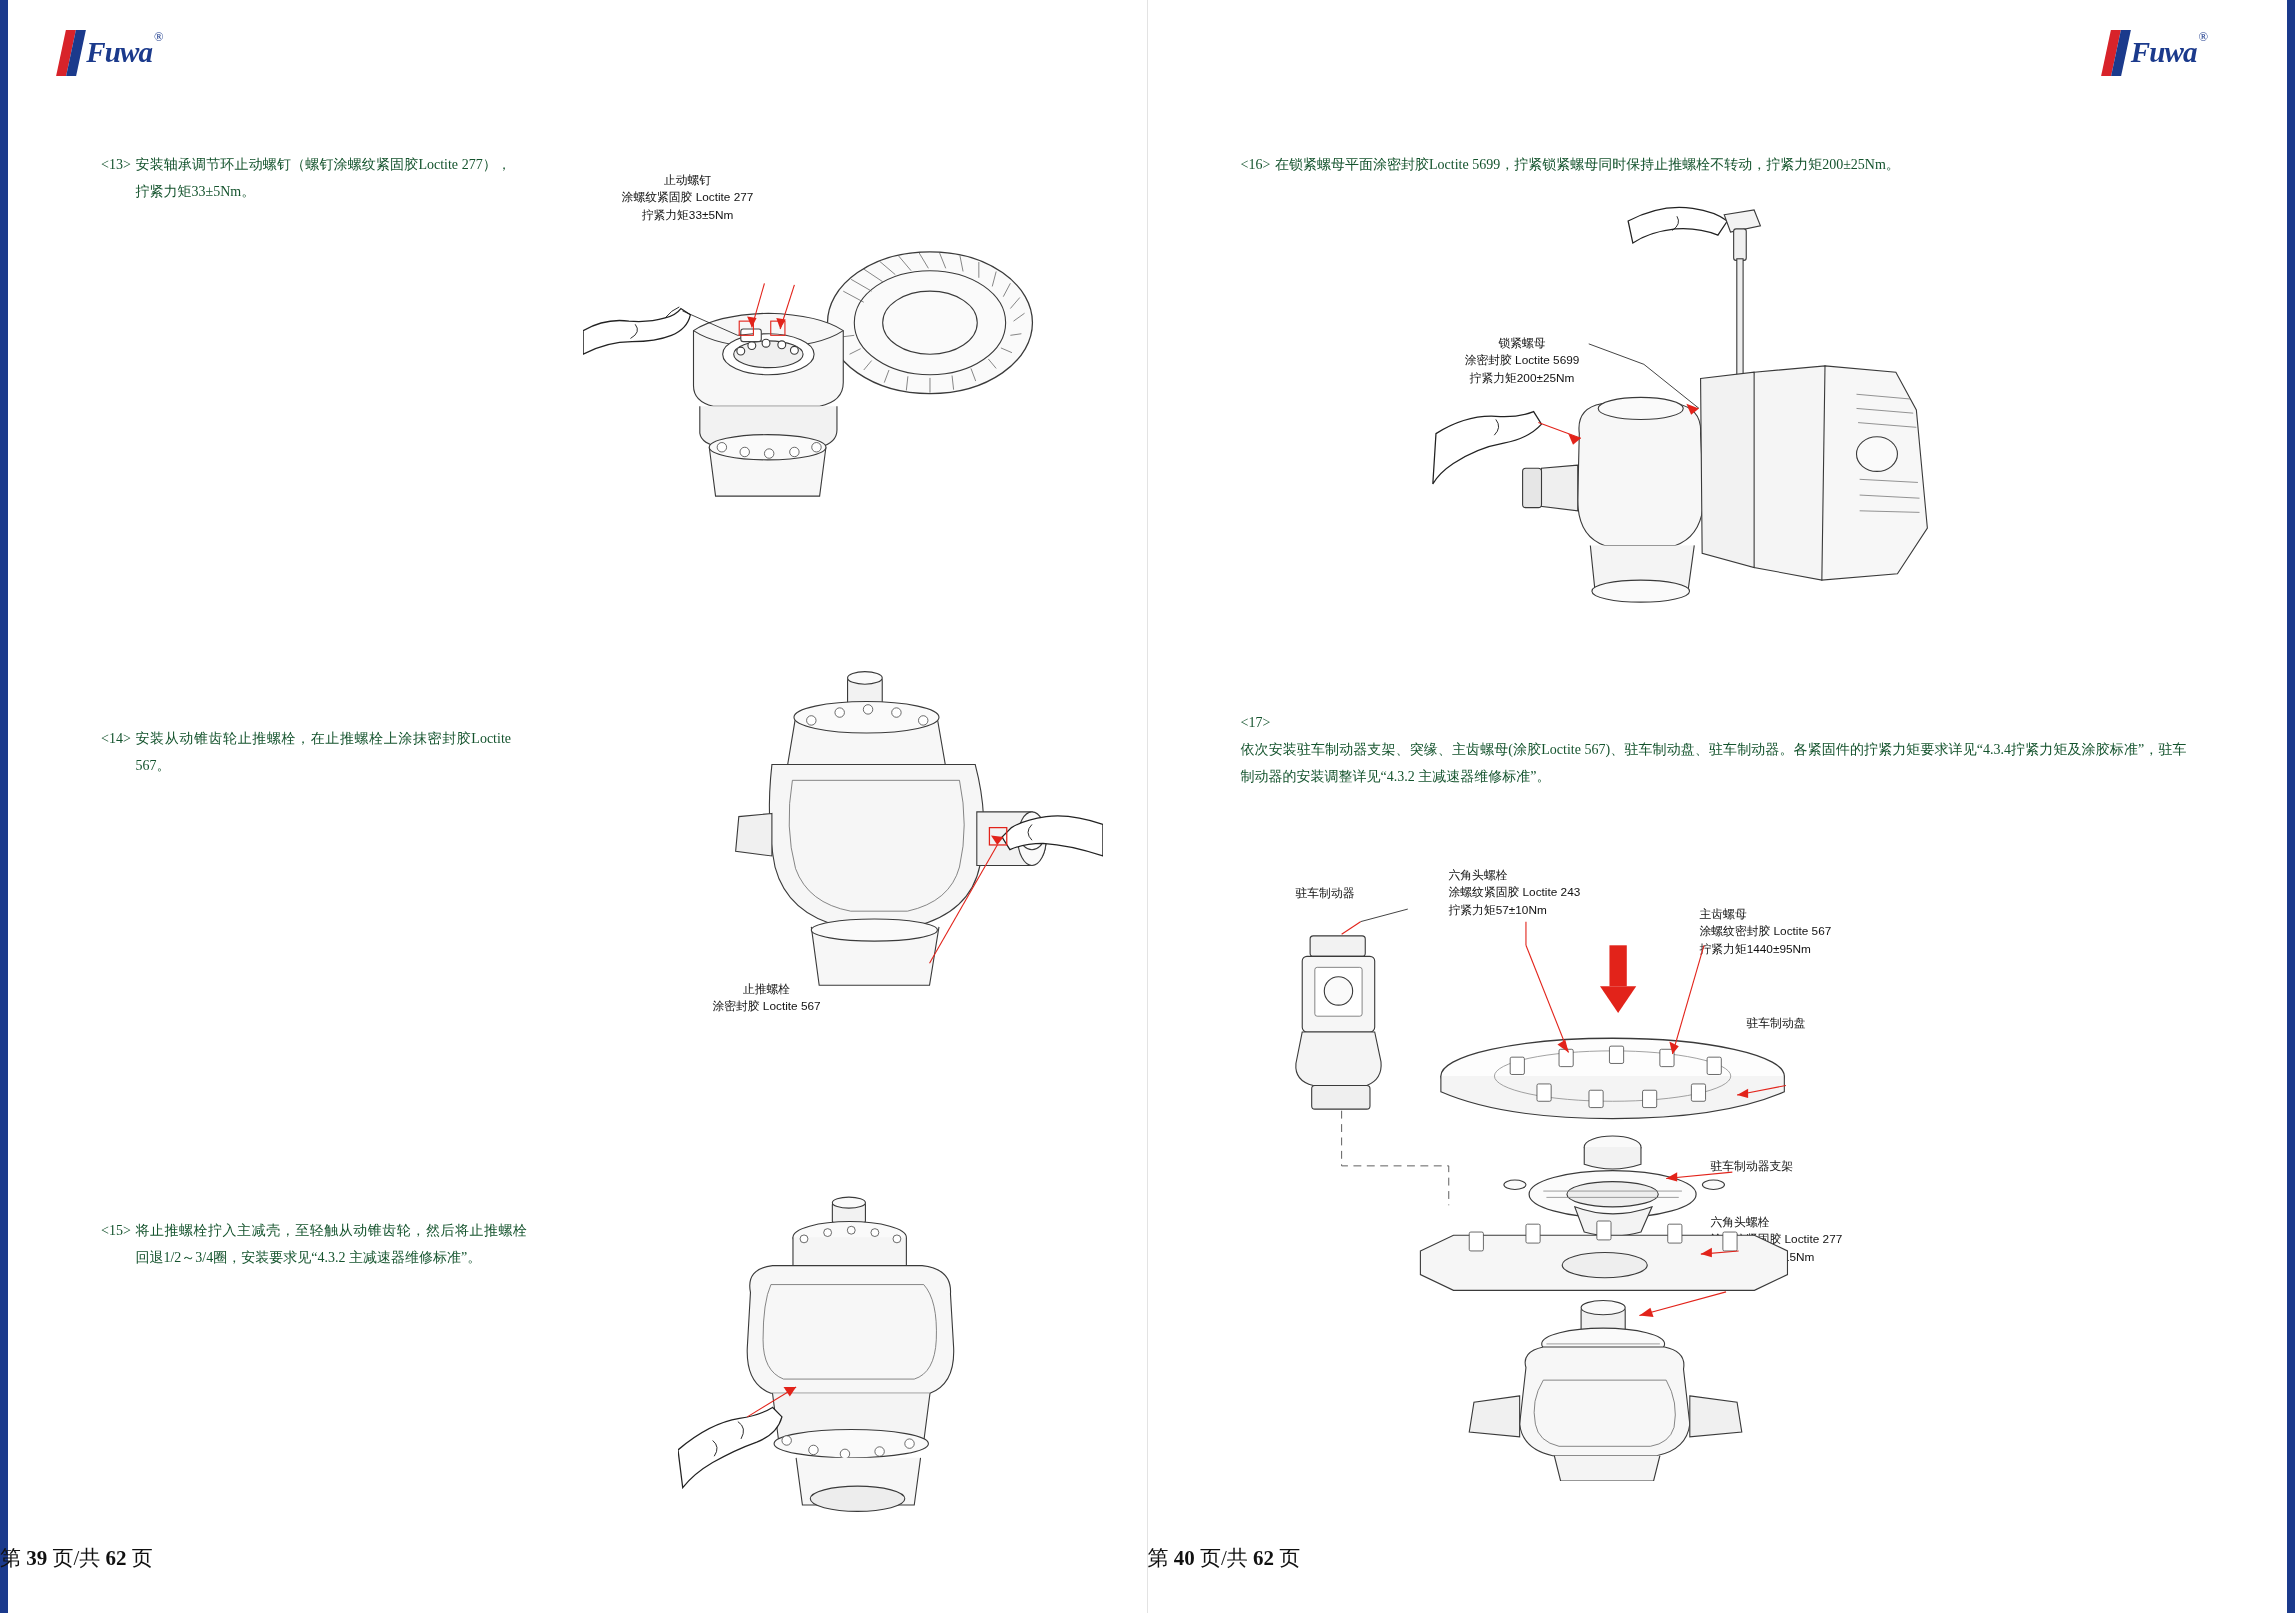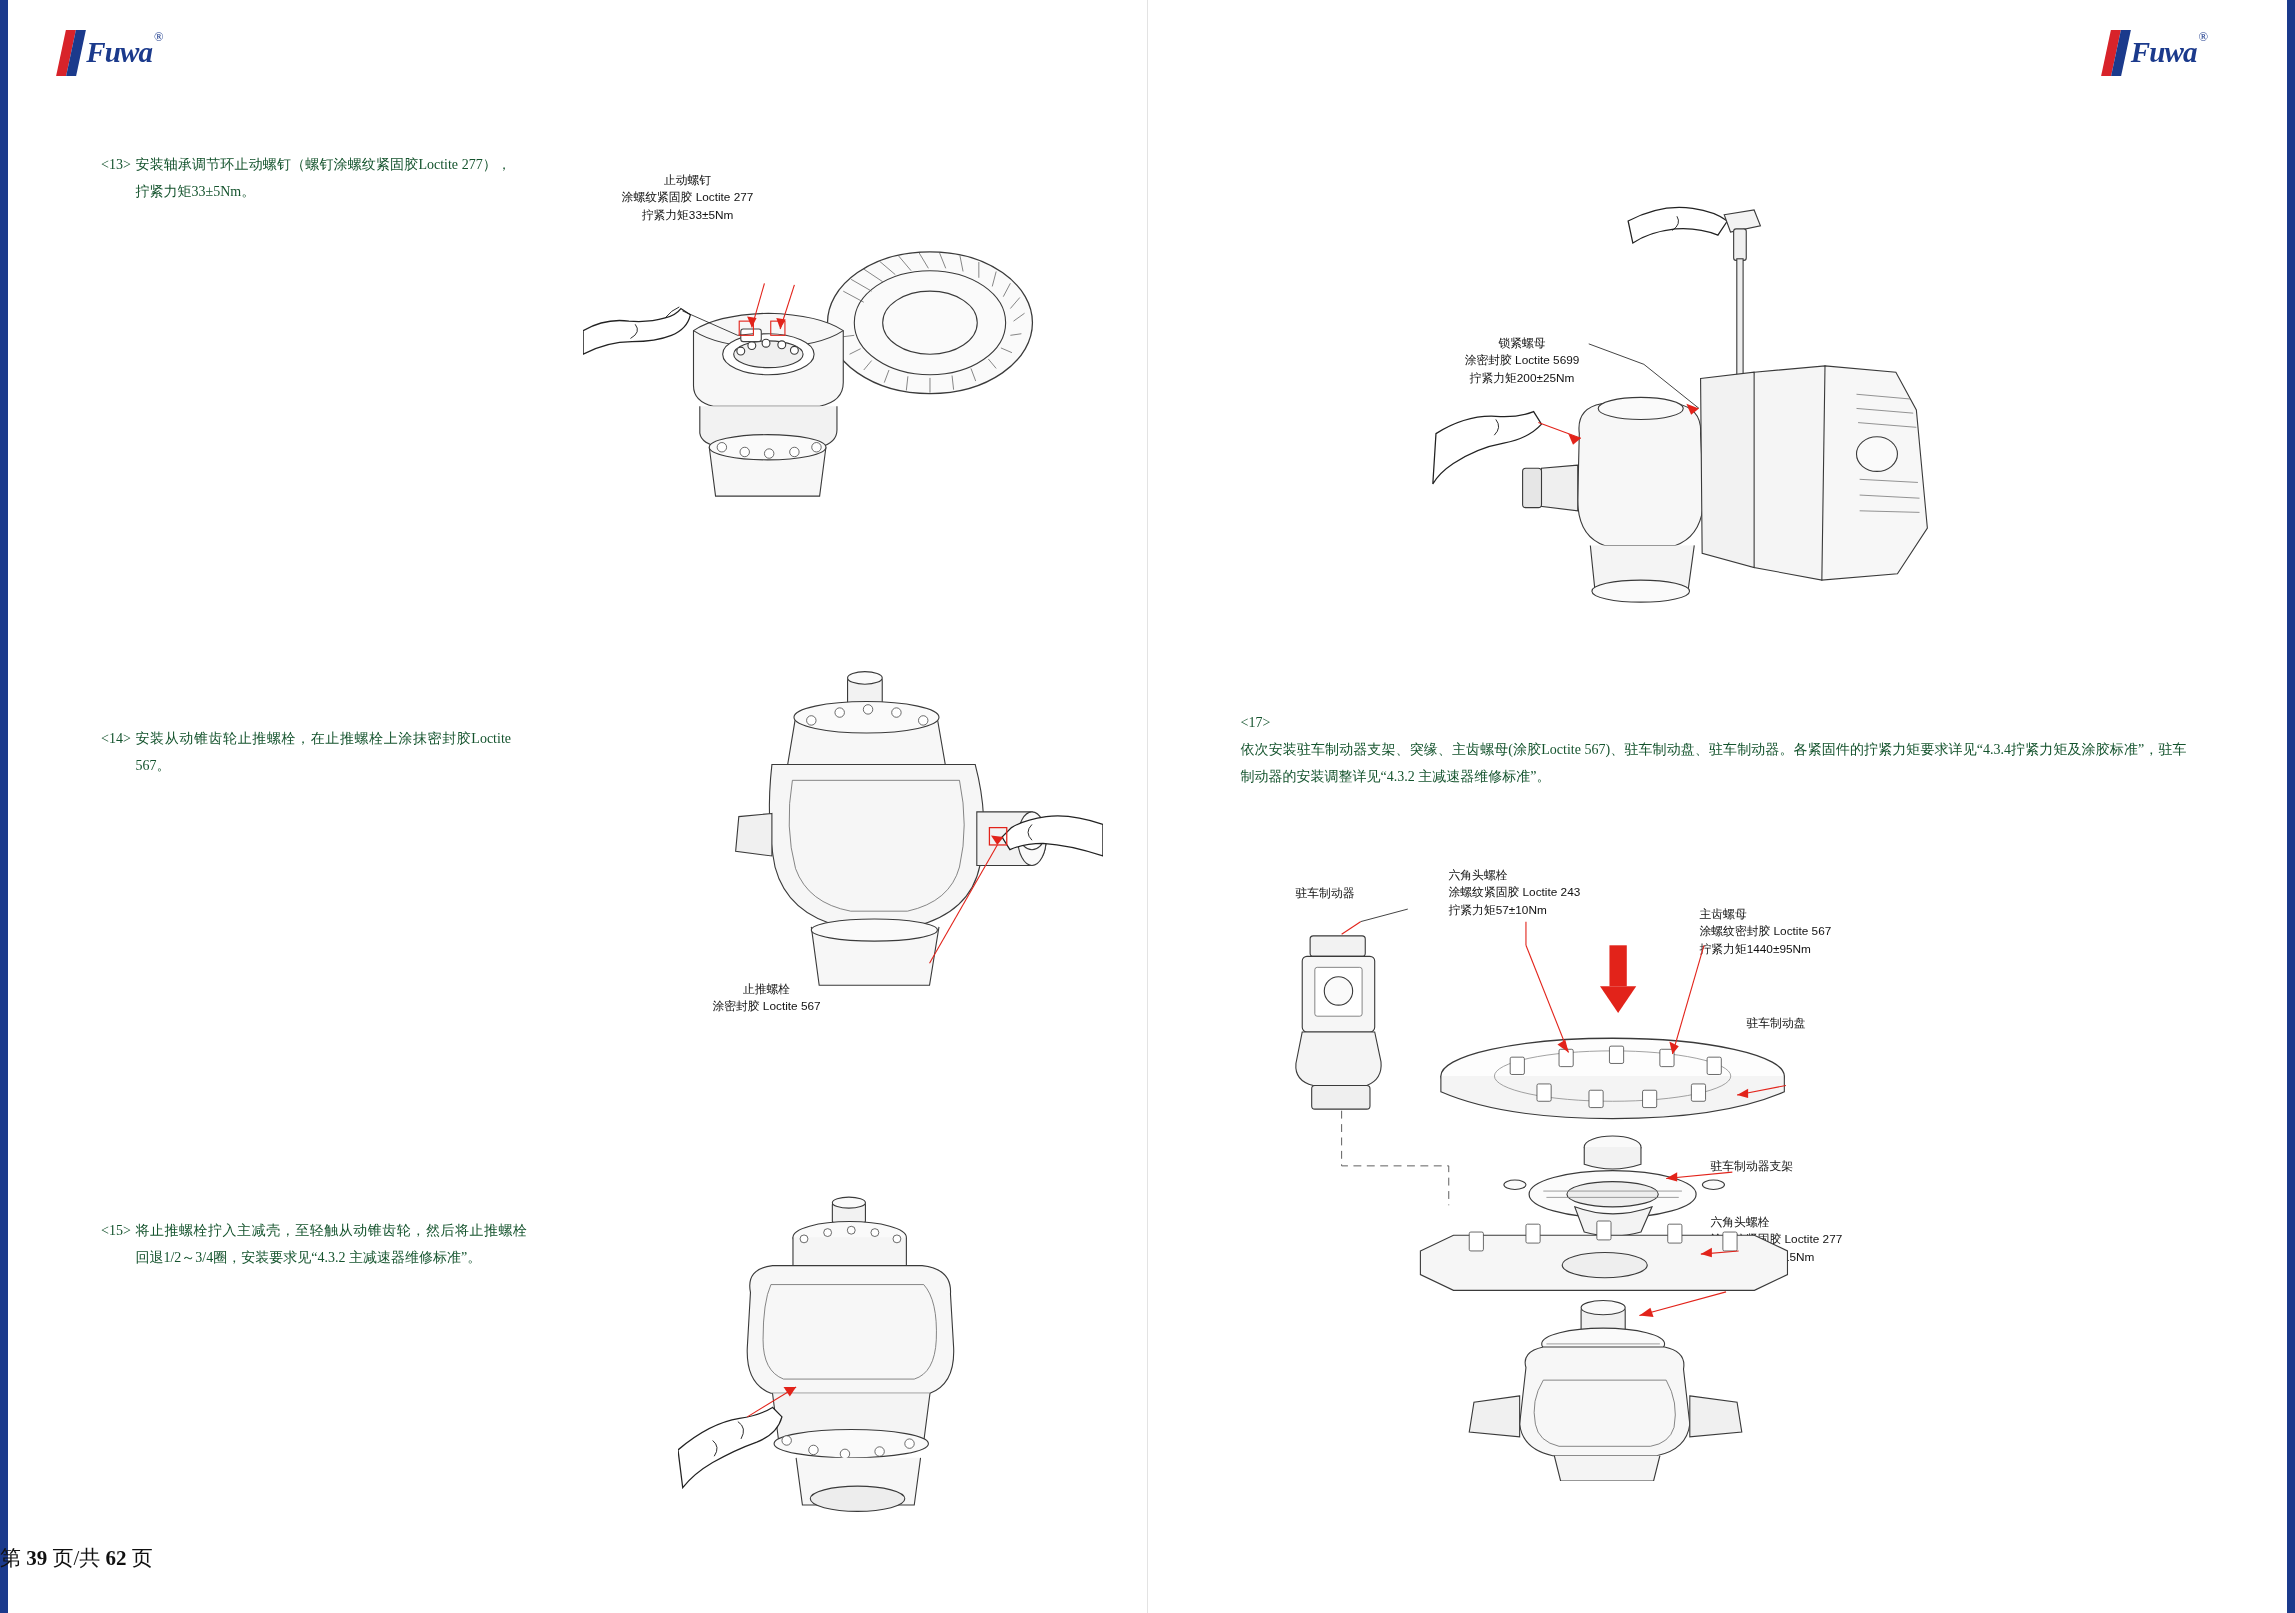"<16>" div.step { html: none -> <div> <span>&lt;16&gt;</span> <span>在锁紧螺母平面涂密封胶Loctite 5699，拧紧锁紧螺母同时保持止推螺栓不转动，拧紧力矩200±25Nm。</span> </div> }
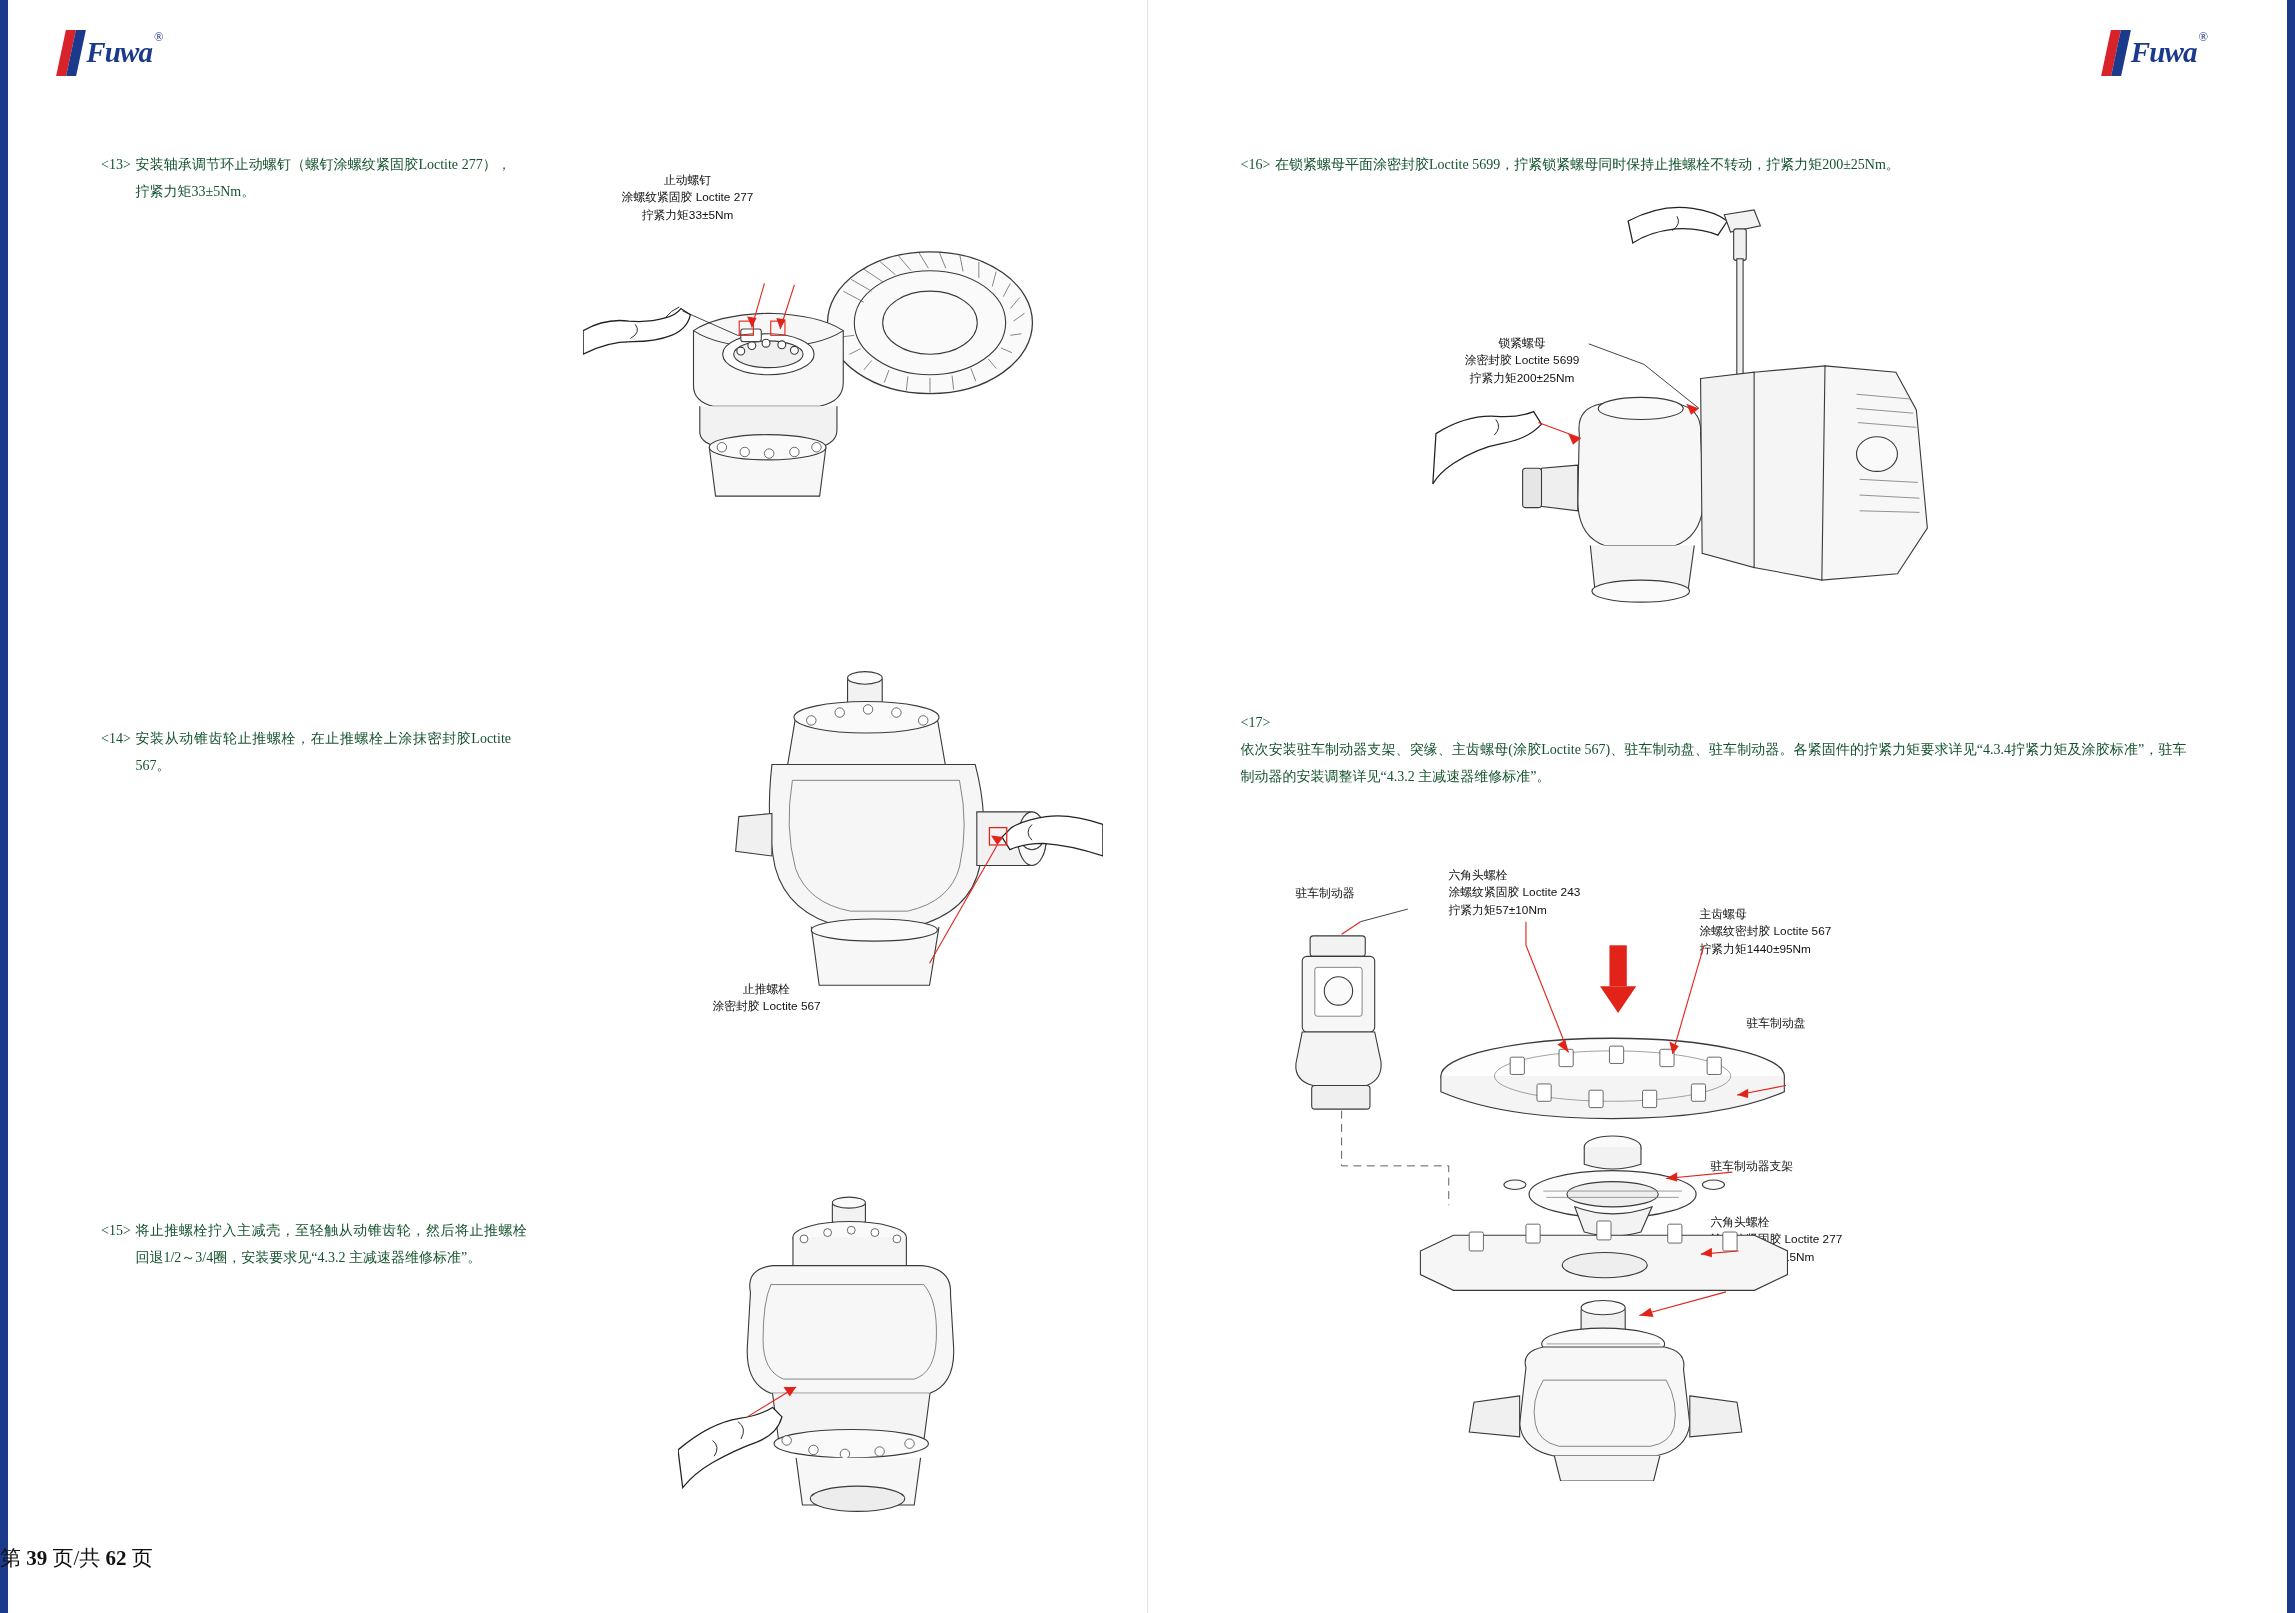"第 40 页/共 62 页" div.footer { html: none -> <div> <span>第</span> <b>40</b> <span>页/共</span> <b>62</b> <span>页</span> </div> }
